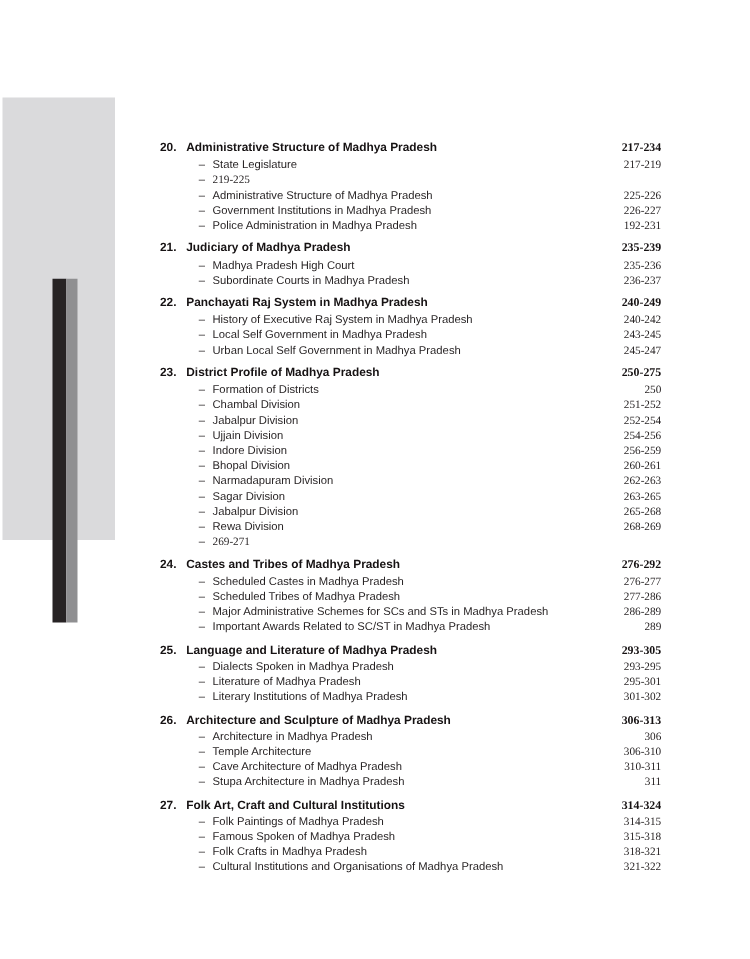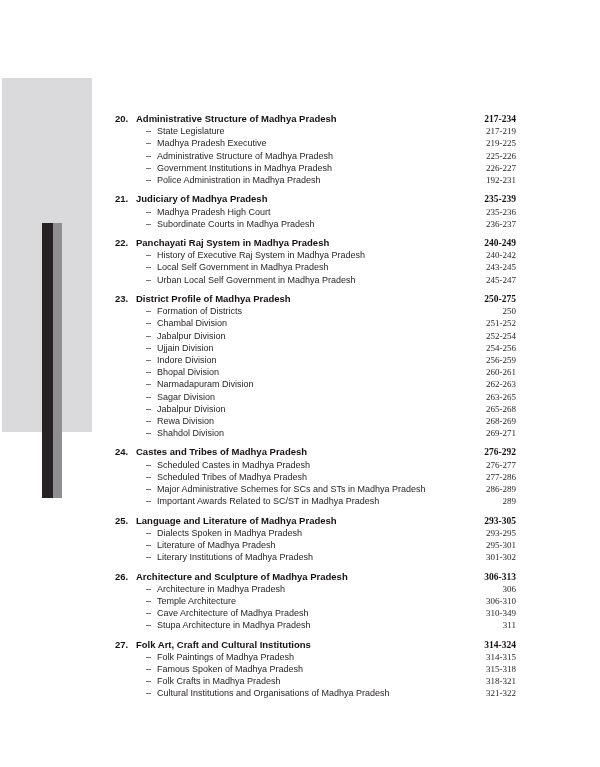"20." .toc { left: 115px -> 128px }
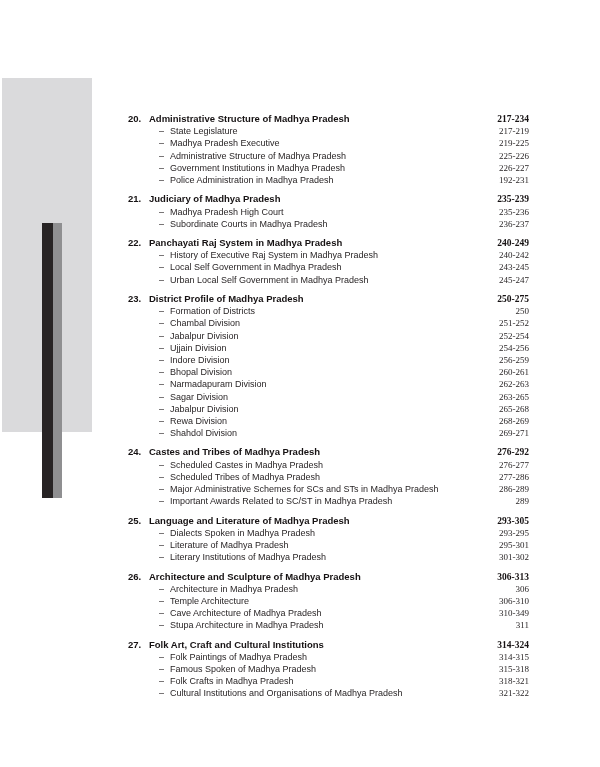"Madhya Pradesh Executive" span.label { html: <span>Madhya Pradesh Executive</span> -> none }
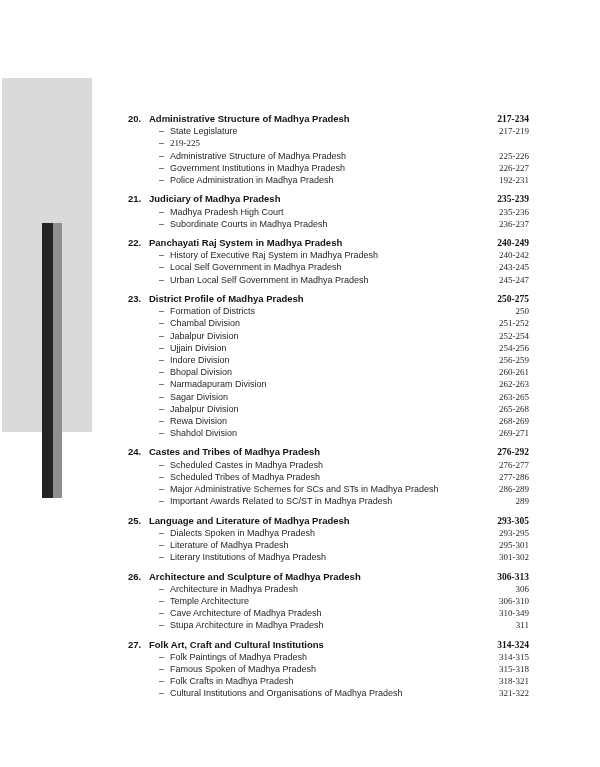"Shahdol Division" span.label { html: <span>Shahdol Division</span> -> none }
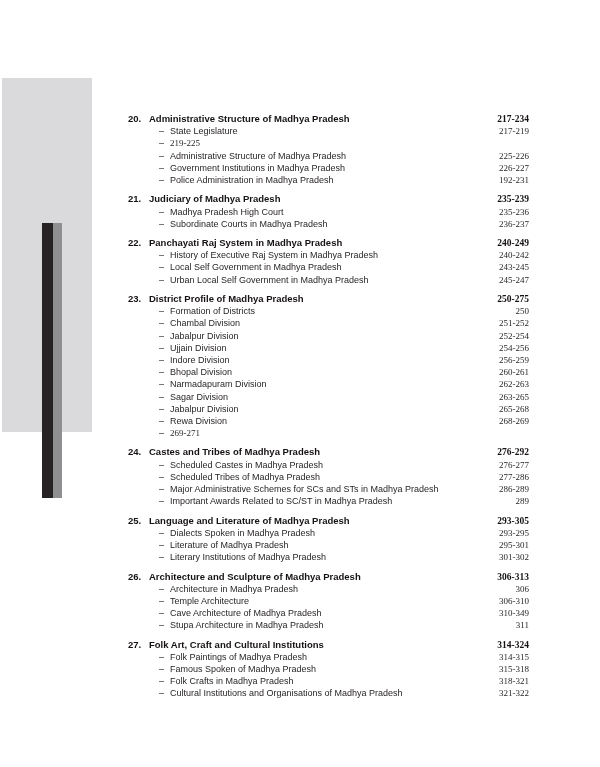"310-349" span.pages { text: 310-349 -> 310-311 }
